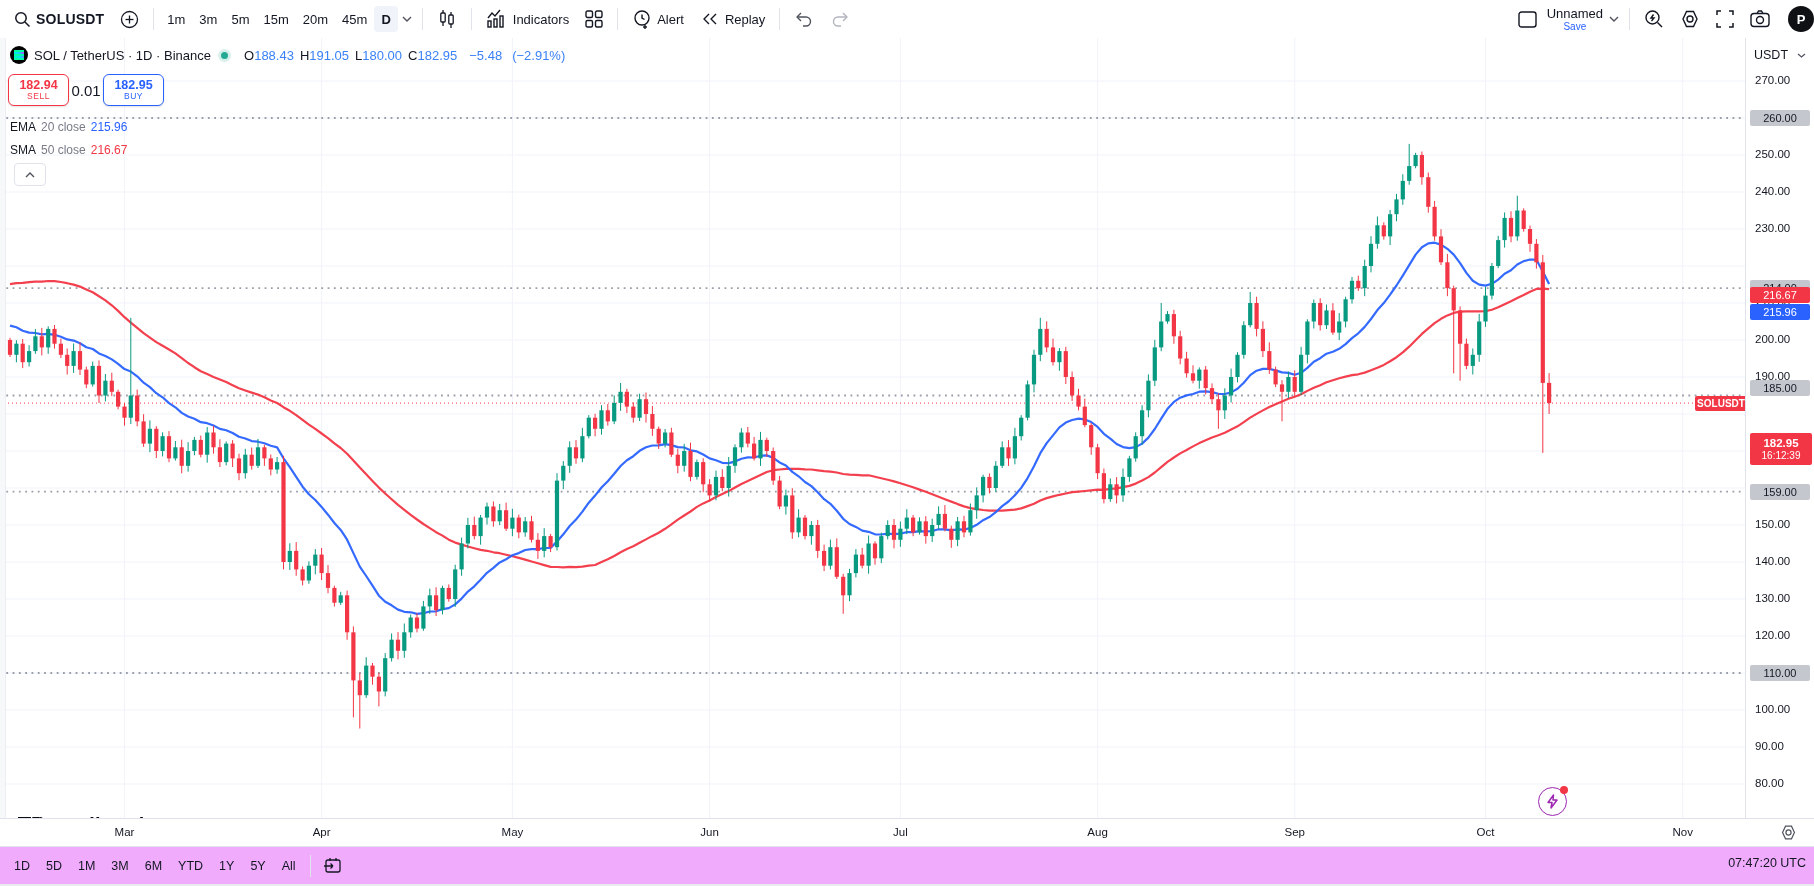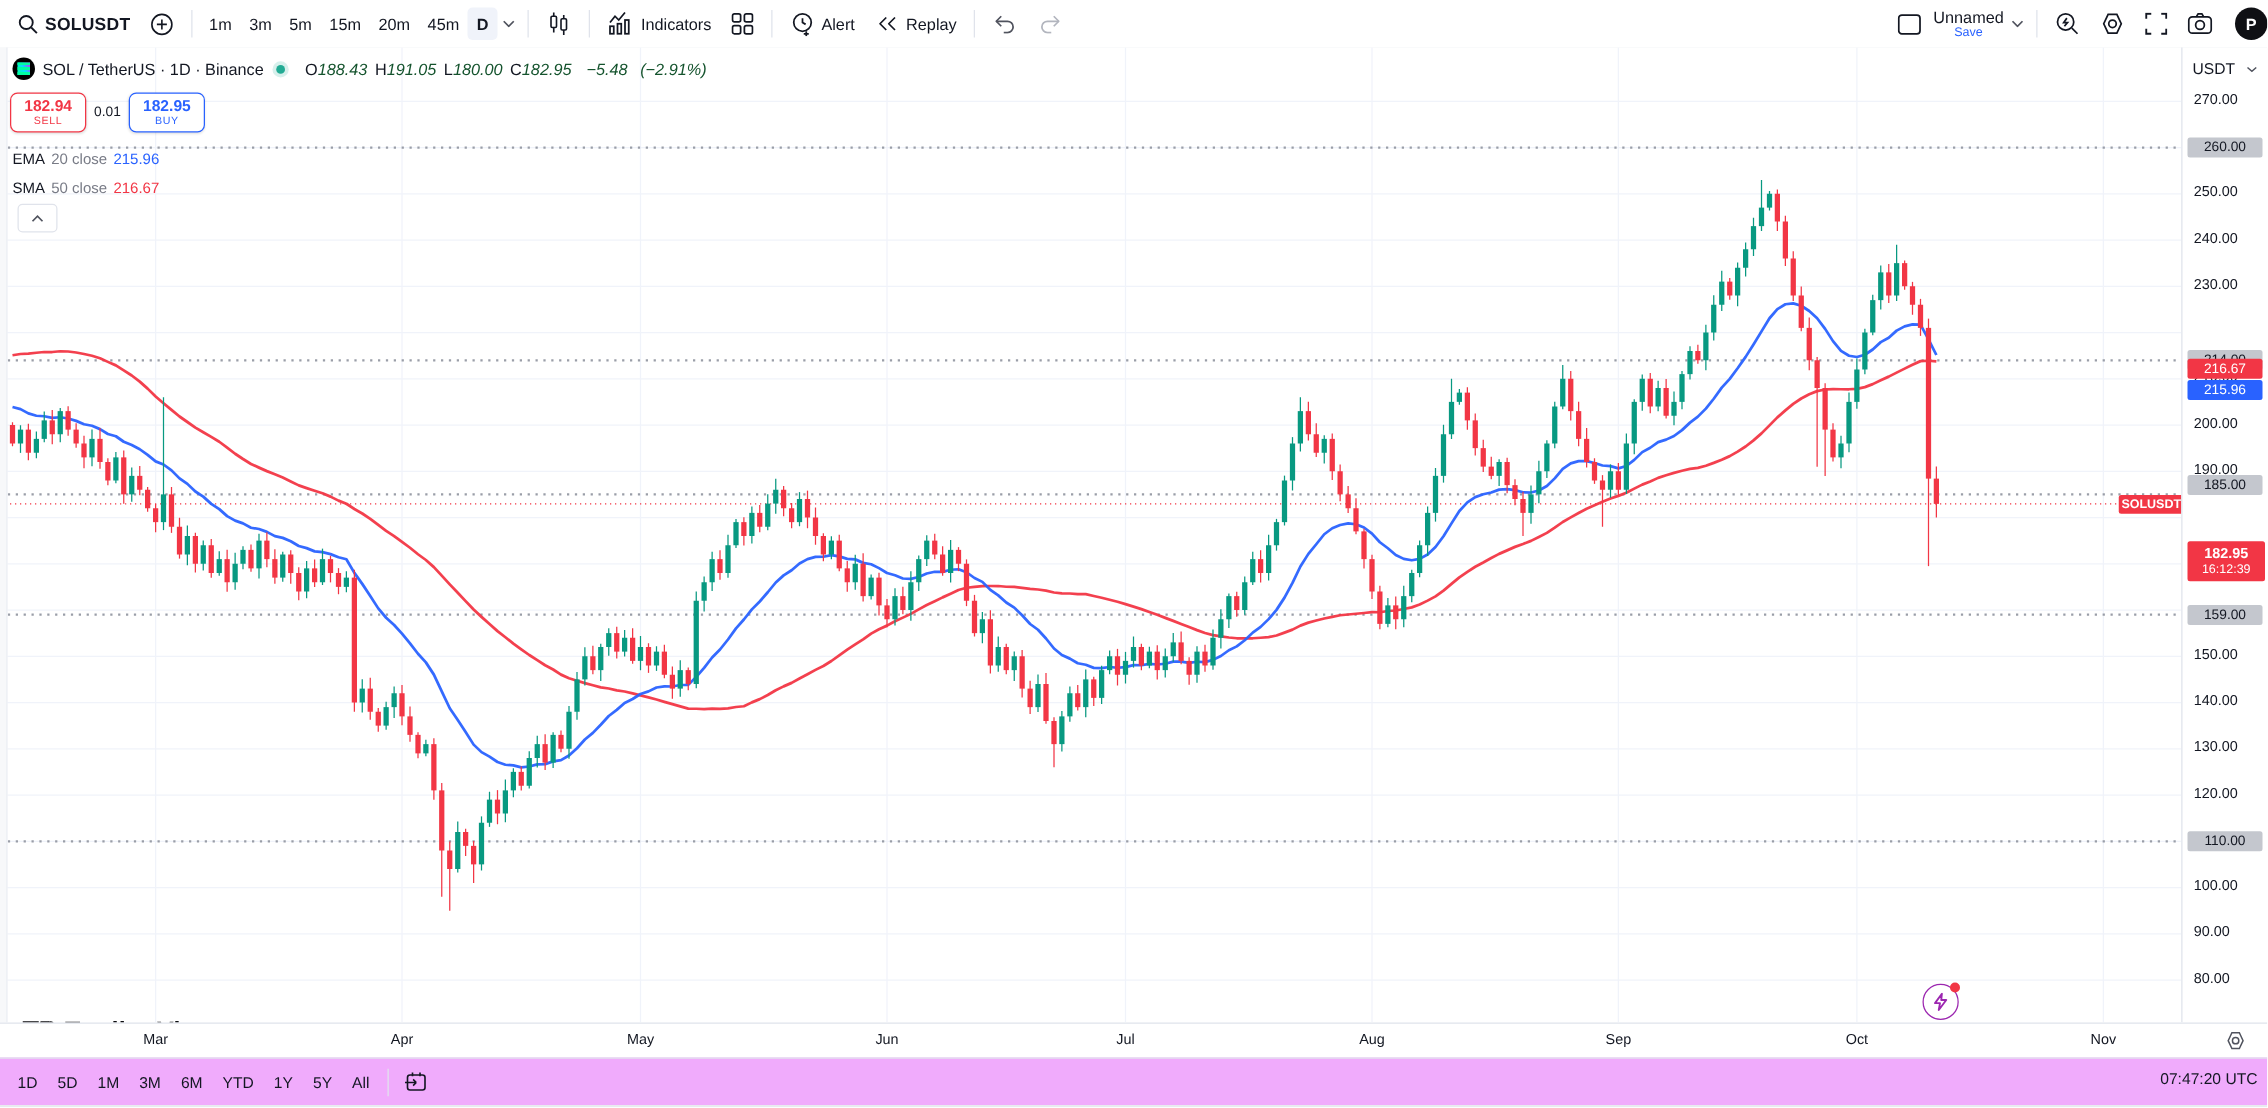"188.43" .ohlc-v { color: #14532d -> #3b82f6; font-style: italic -> none }
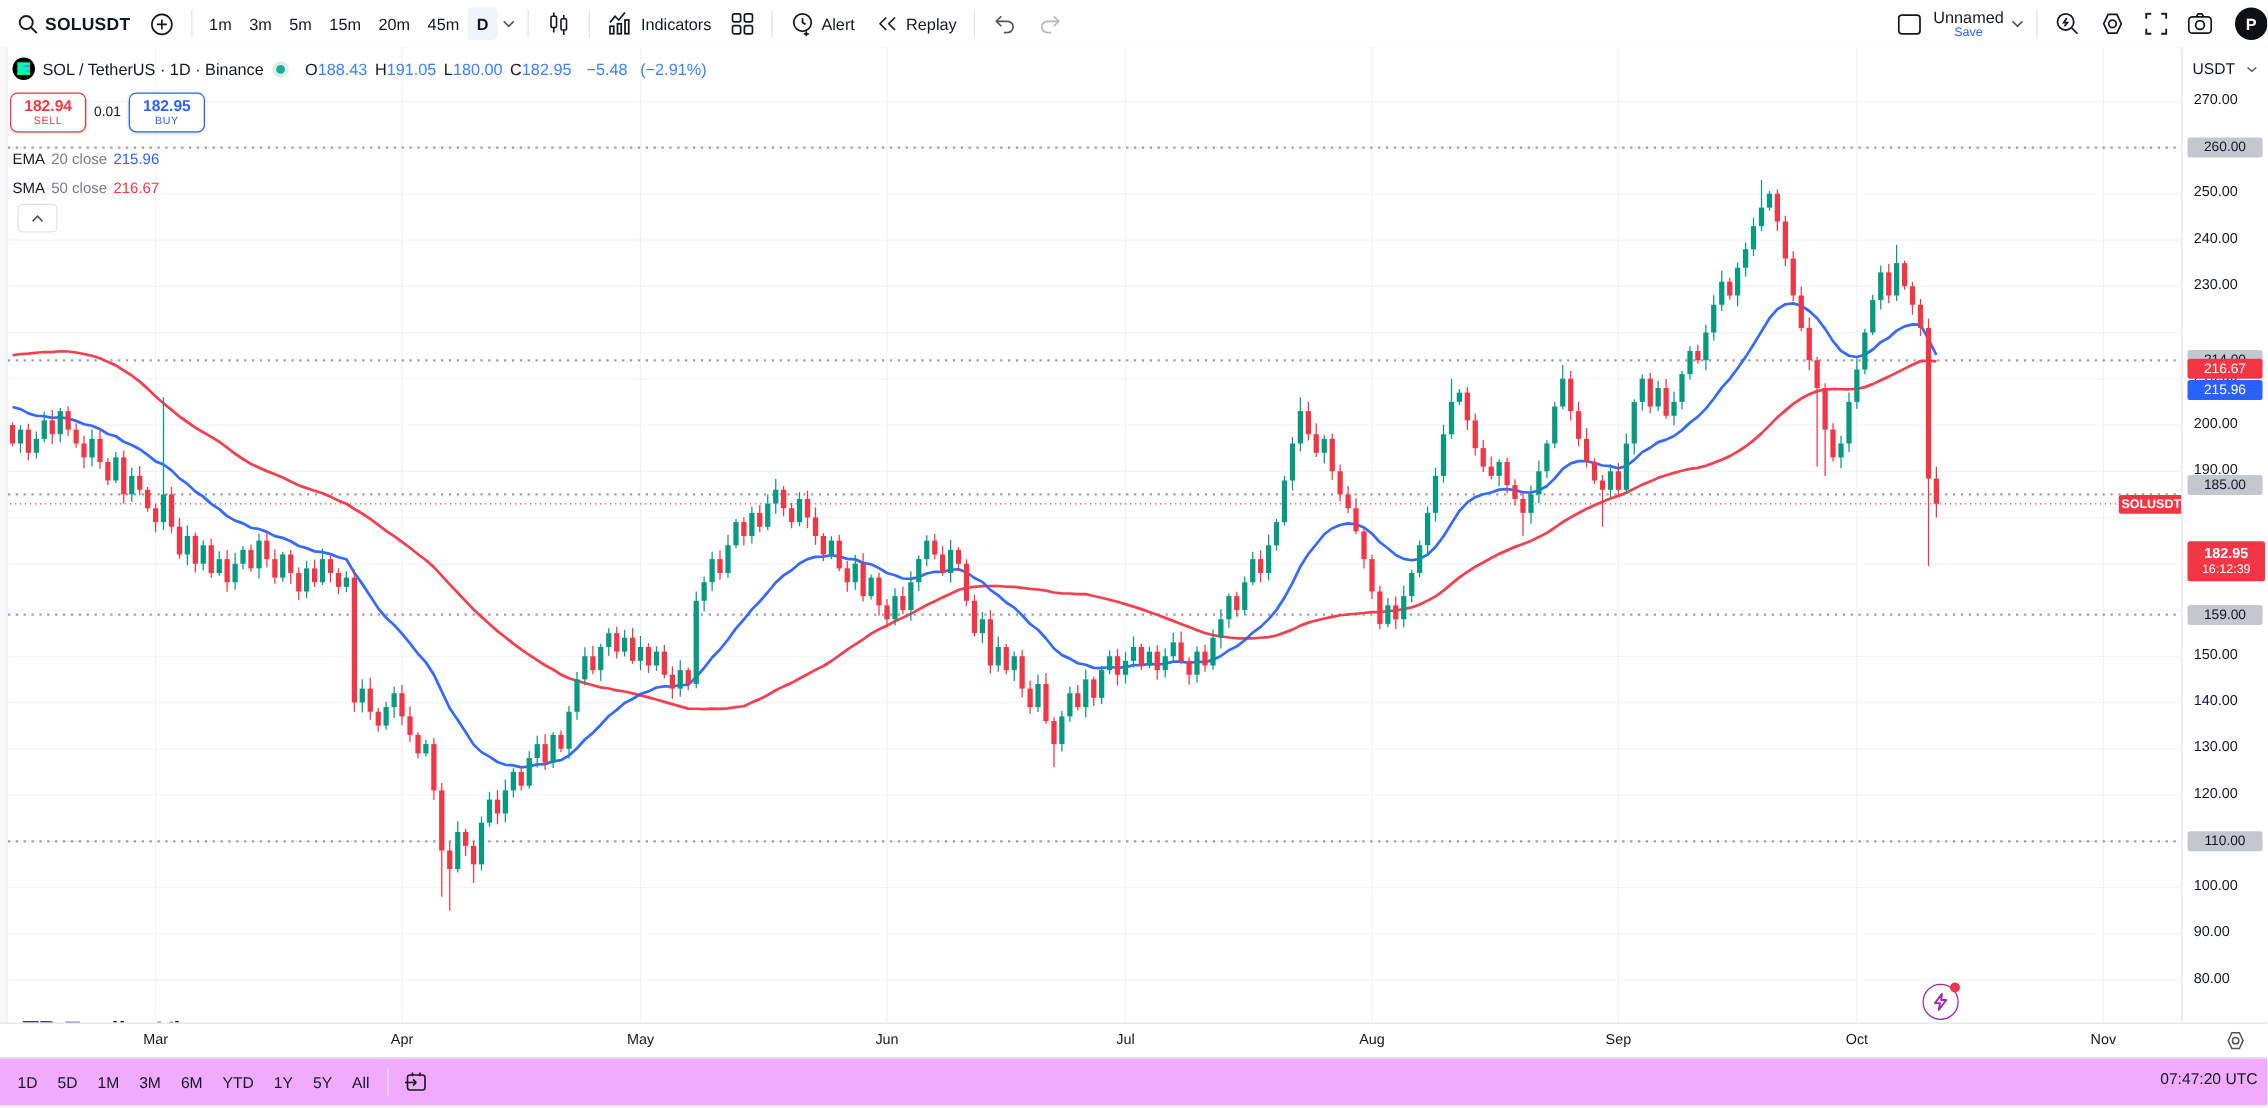"0.01" #spread { font-size: 11px -> 15px }
